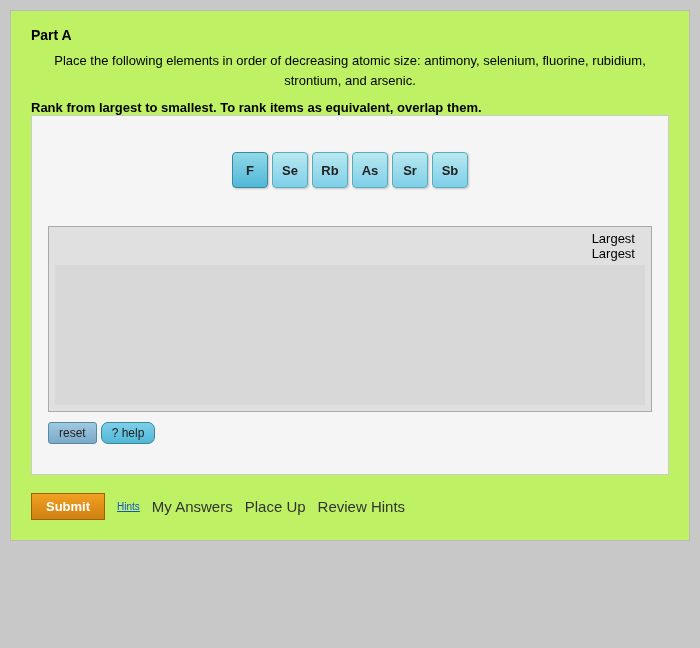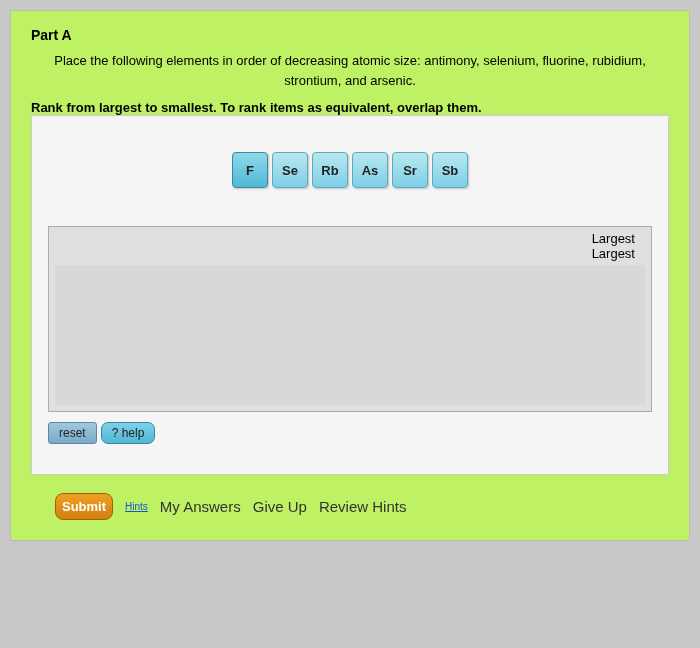"Submit" .btn-submit { border-radius: 8px -> 0; margin-left: 24px -> none; padding: 5px 6px -> 5px 14px }
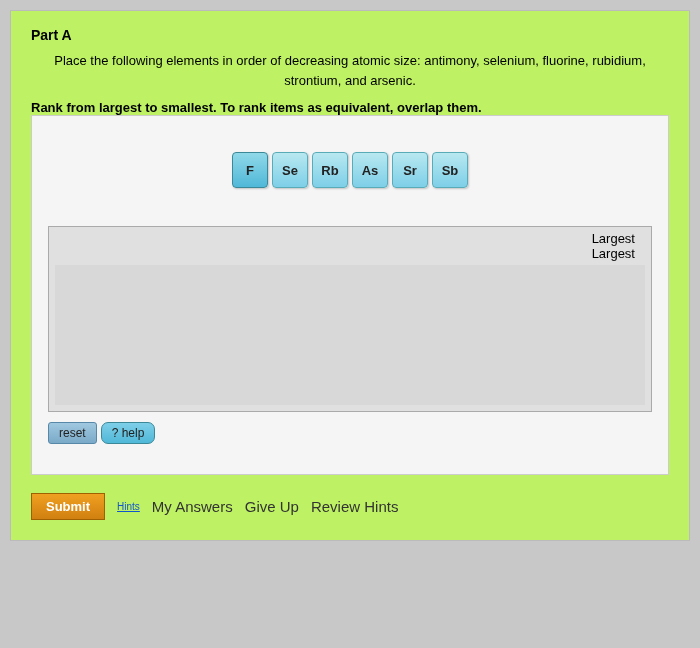"Give Up" span.footer-text { text: Give -> Place }
